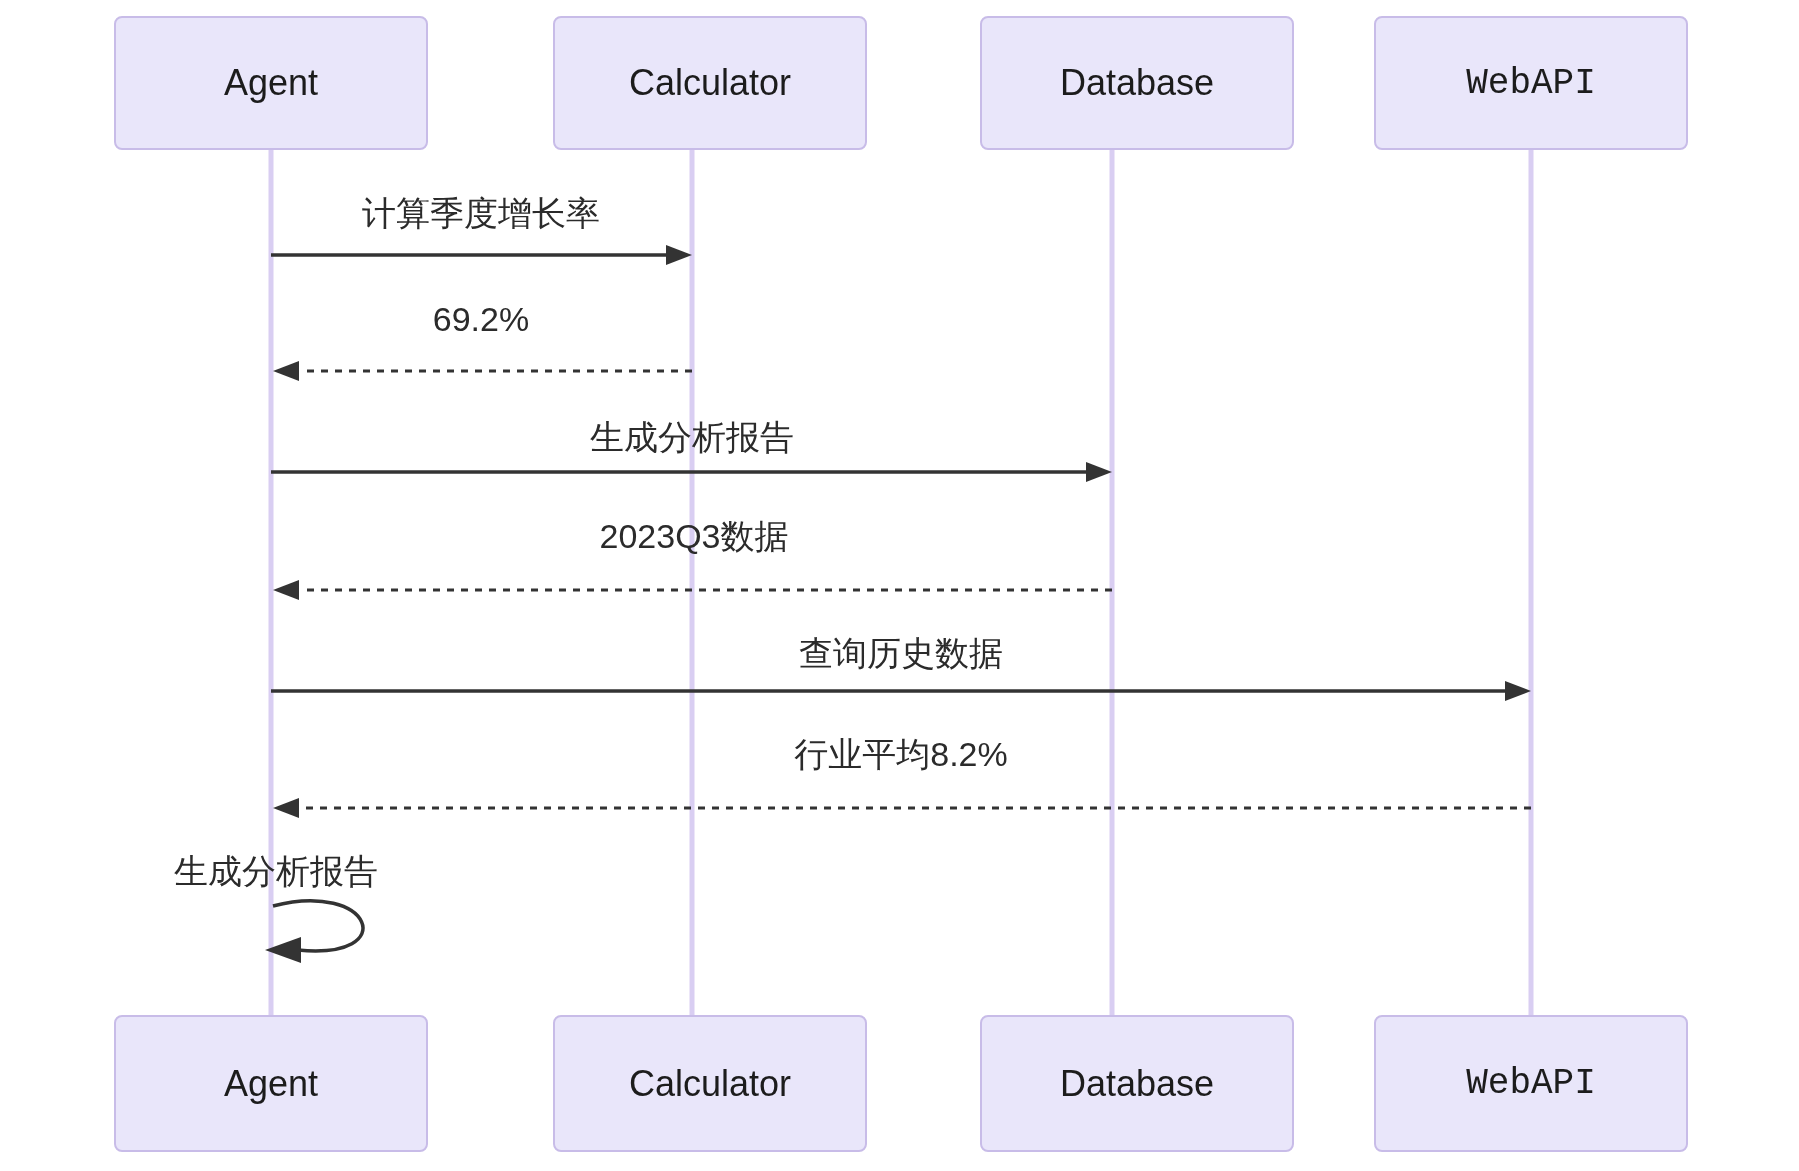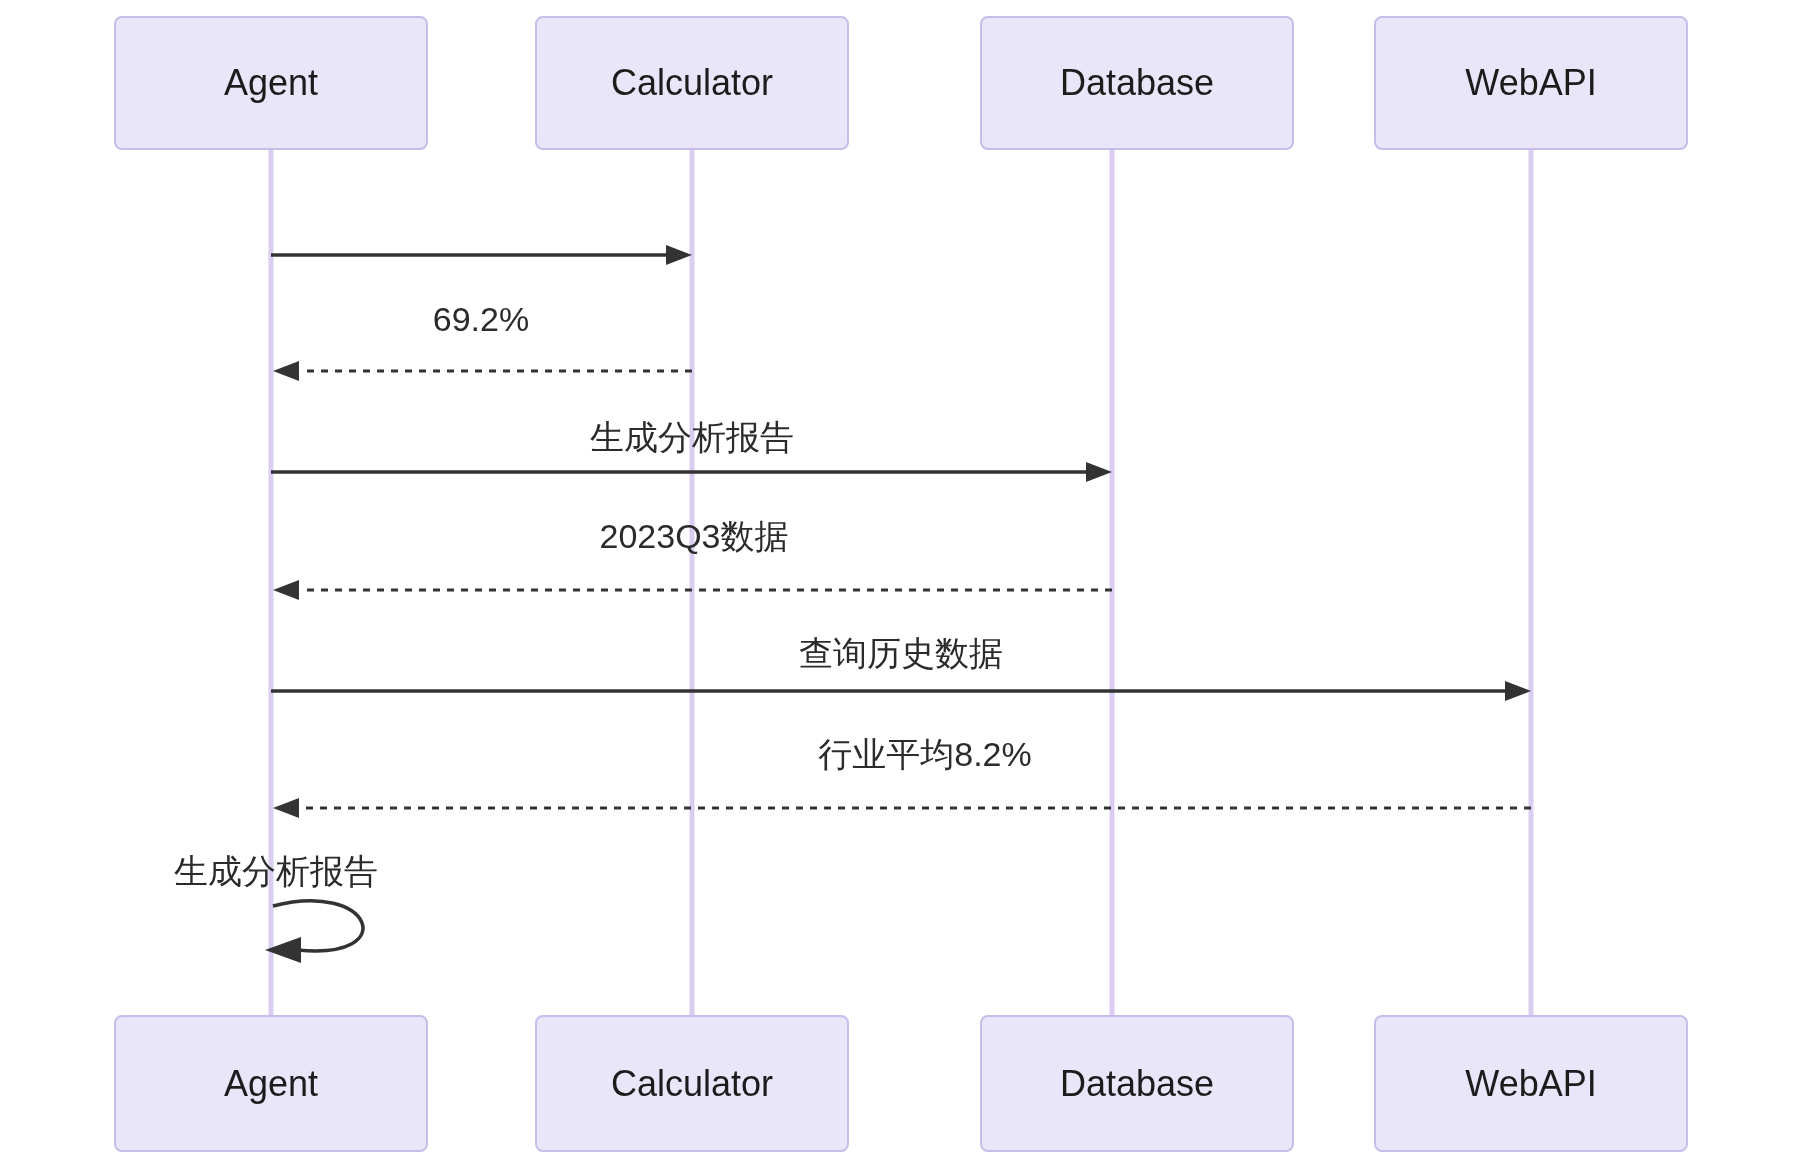"Calculator" .px1 { left: 535px -> 553px }
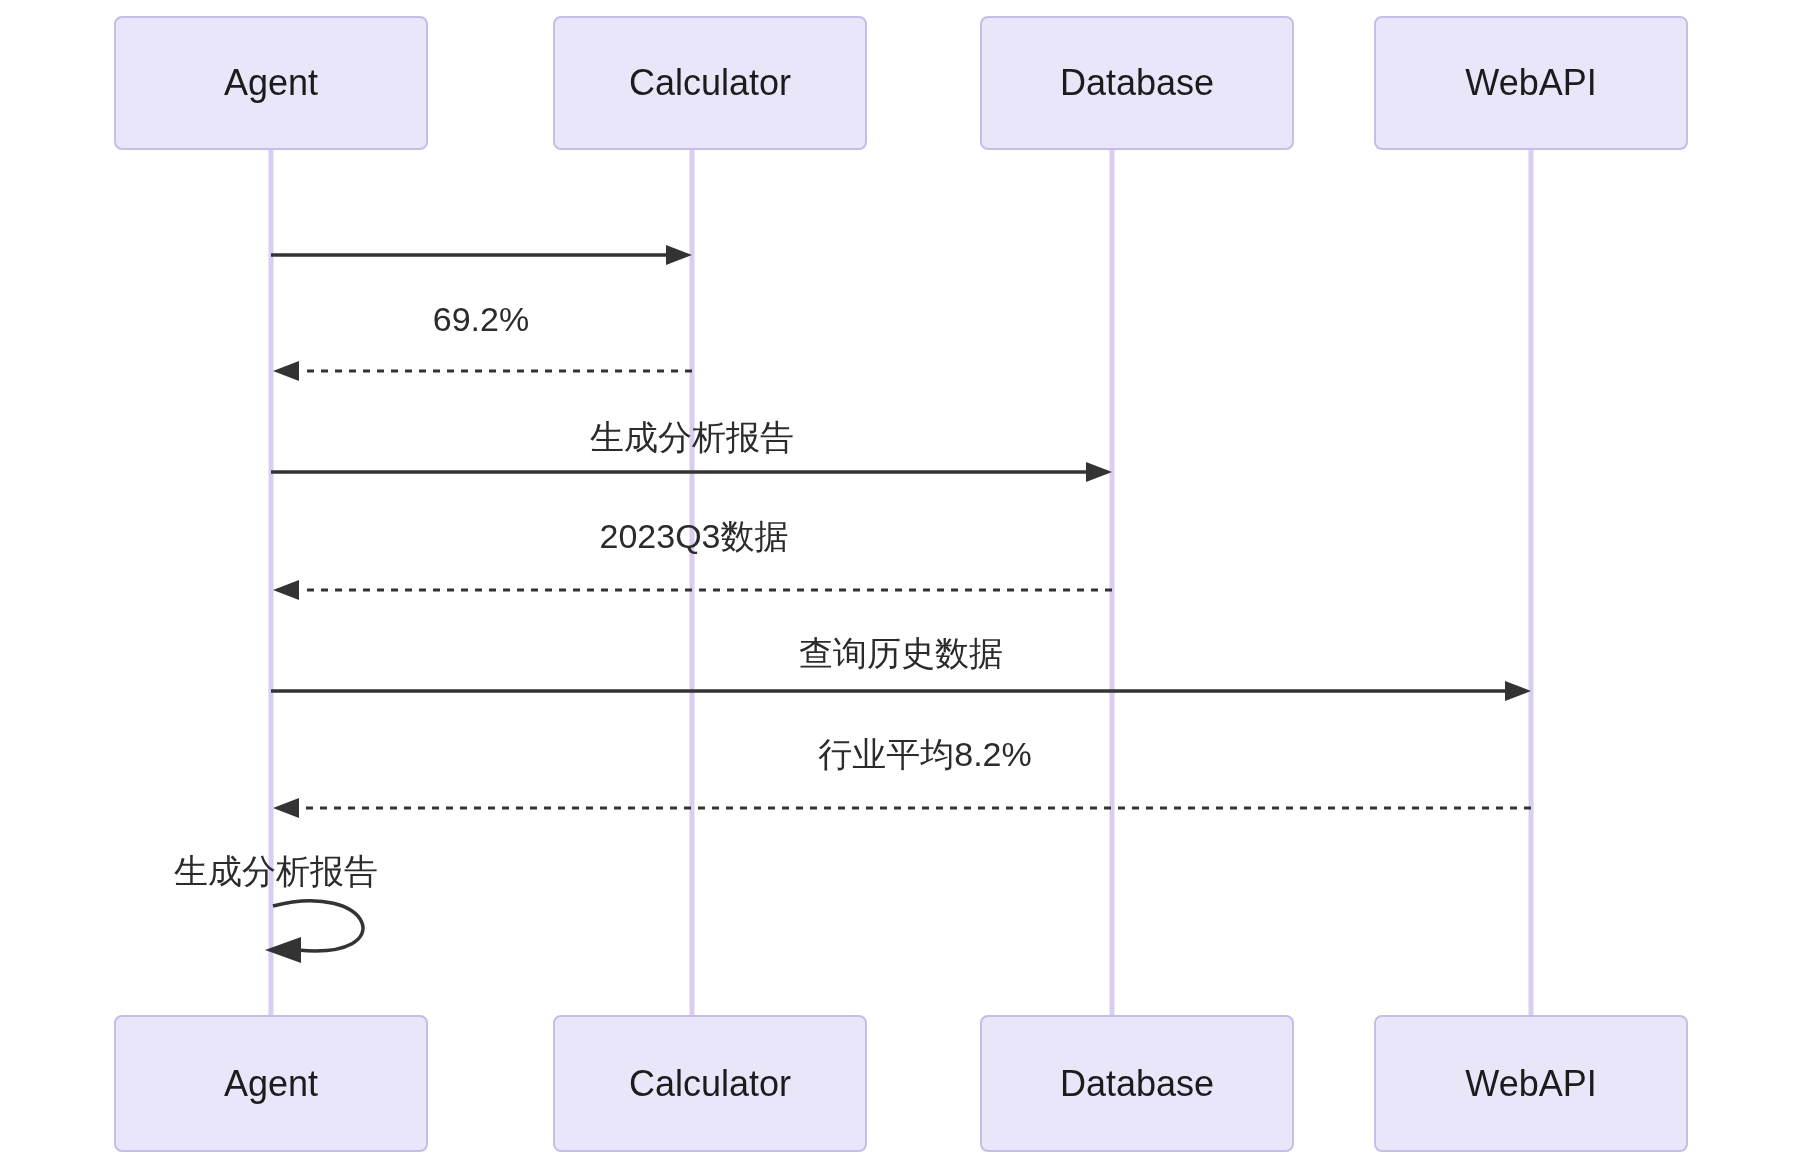"WebAPI" .px3 { font-family: none -> Liberation Mono, monospace }
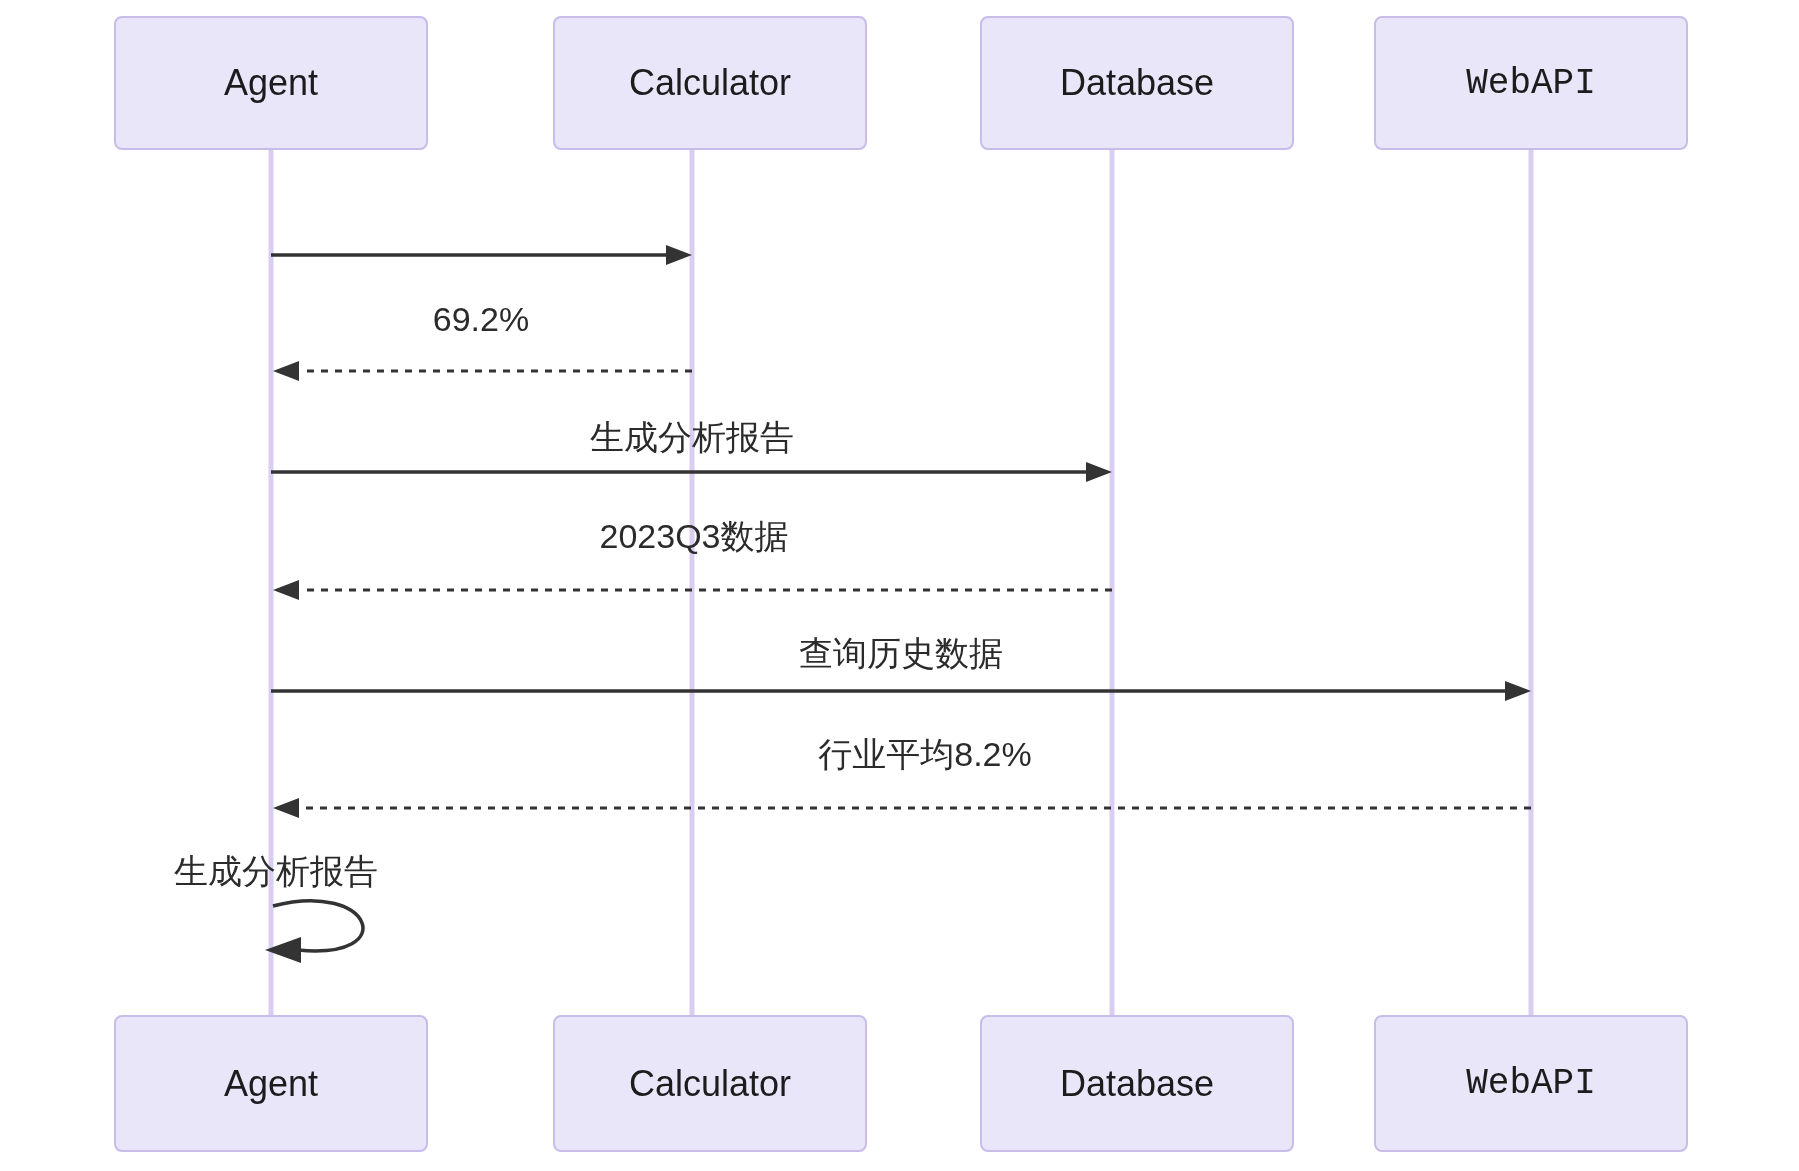"计算季度增长率" div.msg-label { html: none -> <div>计算季度增长率</div> }
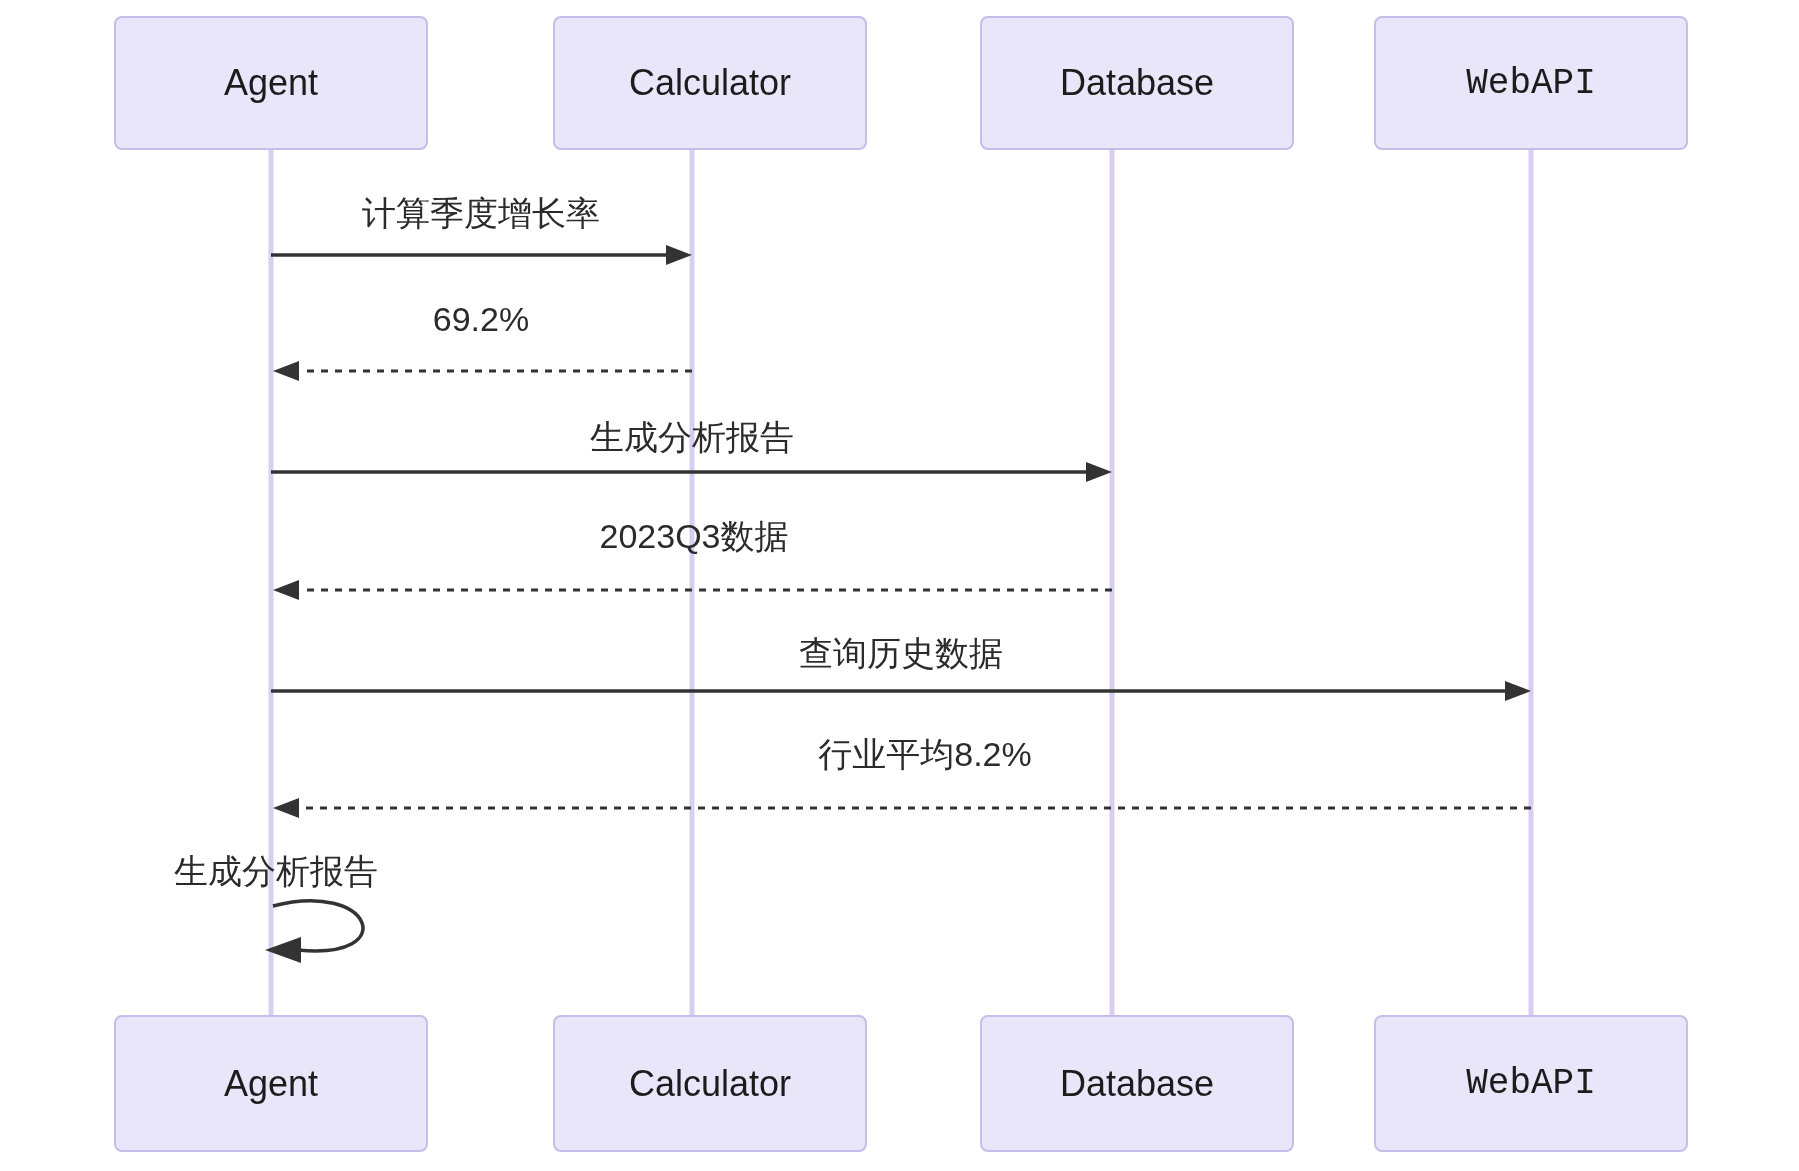"行业平均8.2%" .m5 { margin-left: 24px -> none }
